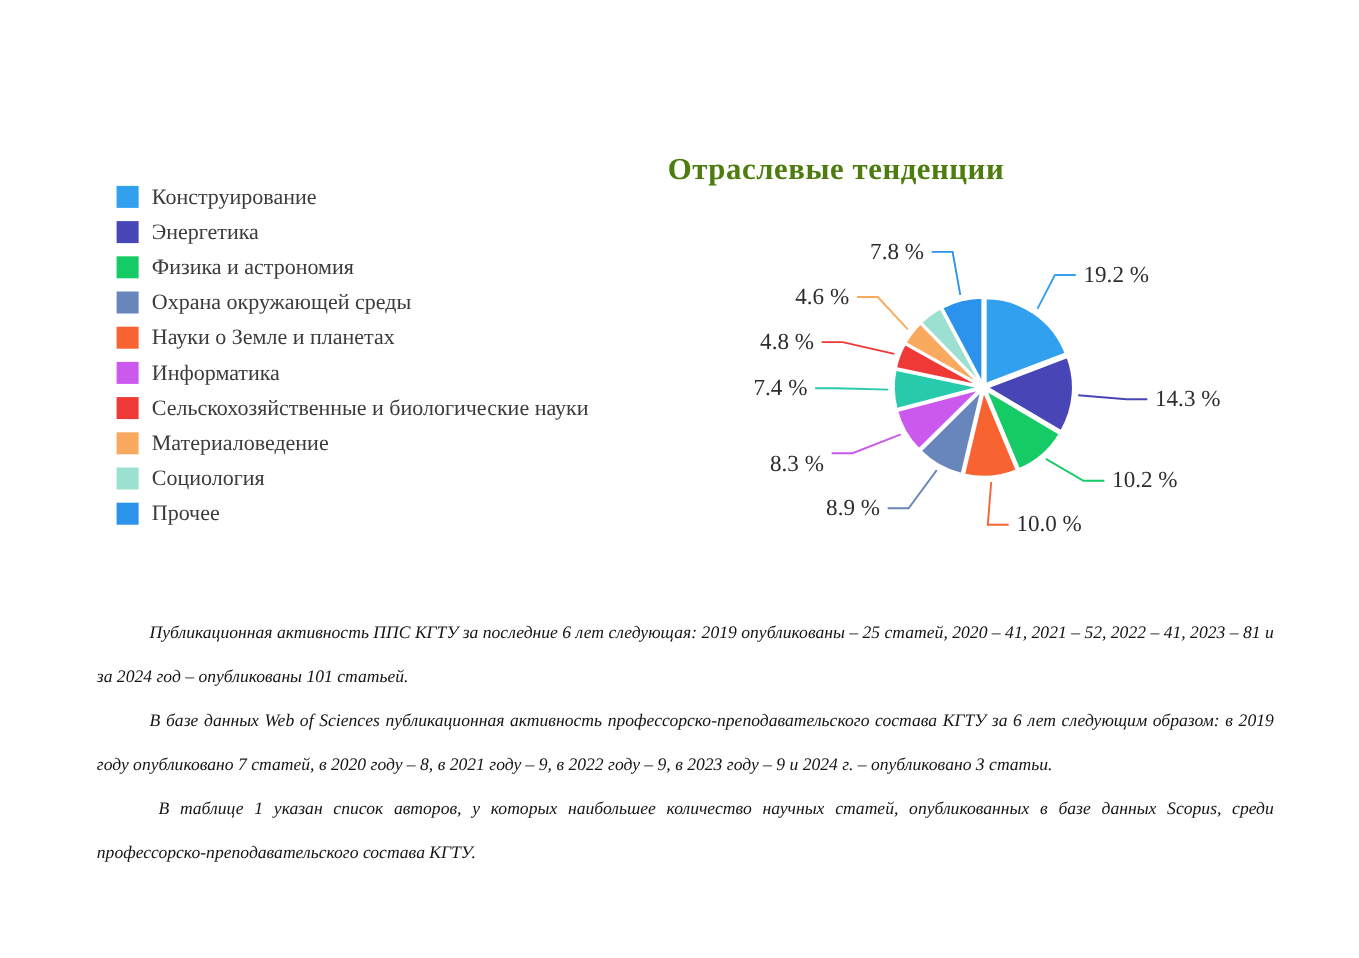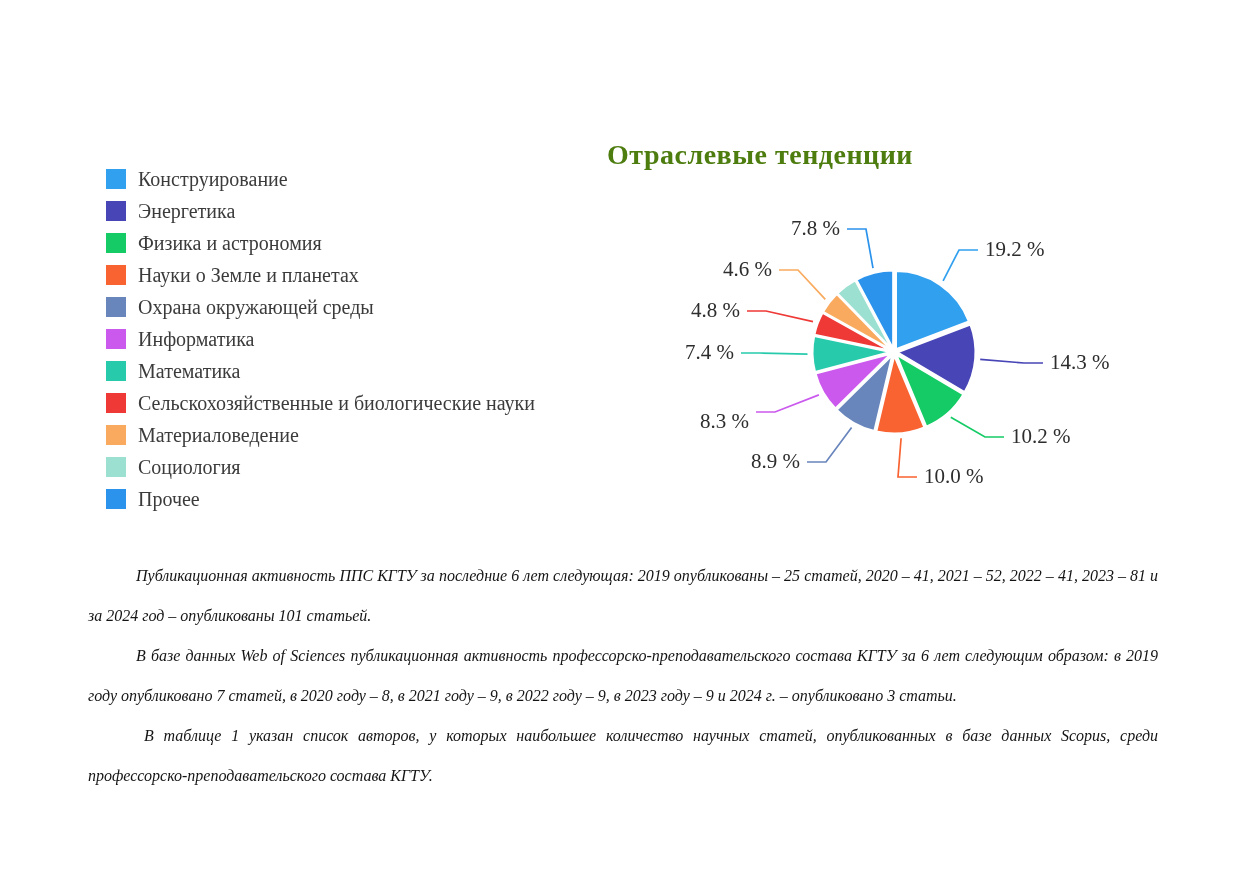"Науки о Земле и планетах" li.legend-item { order: before "Охрана окружающей среды" -> after "Охрана окружающей среды" }
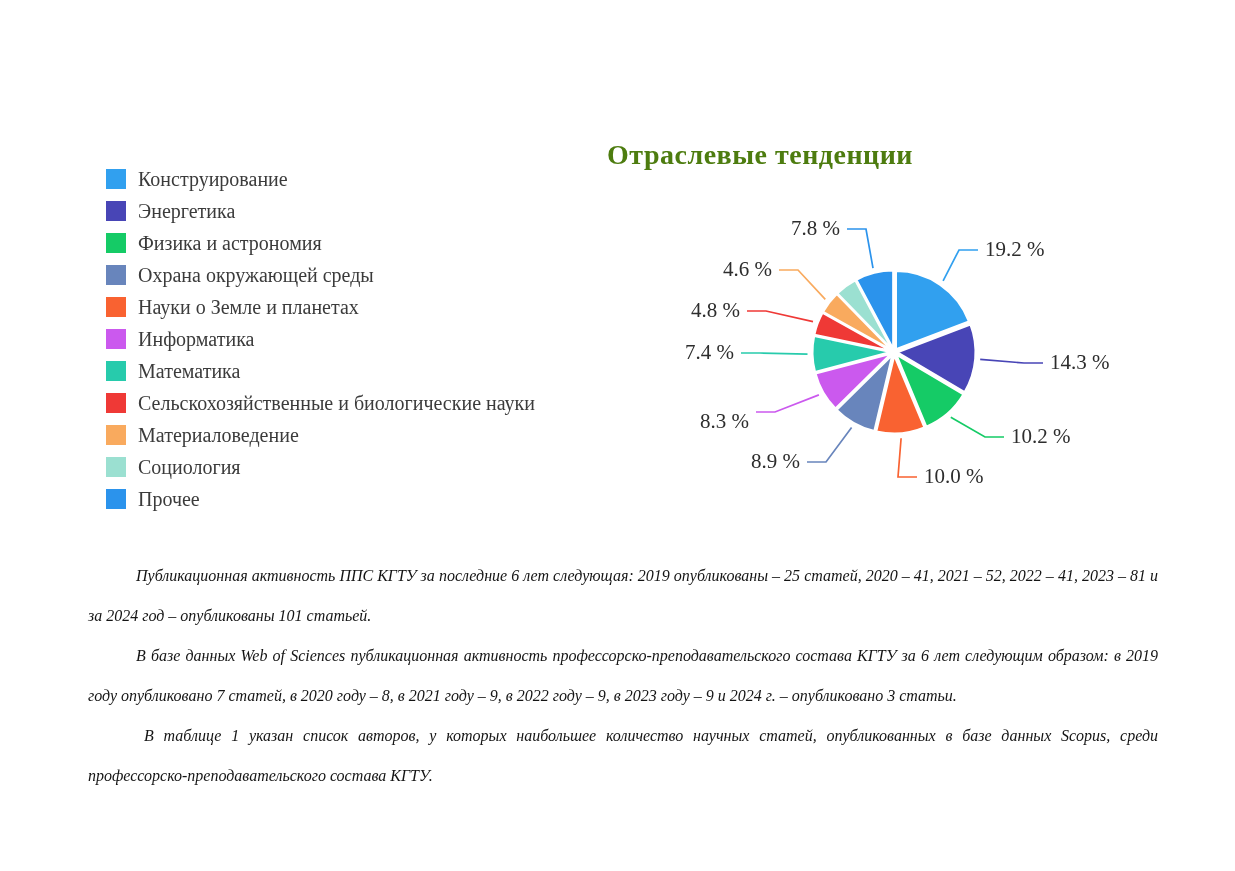"Математика" li.legend-item { html: <li> <span></span> <span>Математика</span> </li> -> none }
